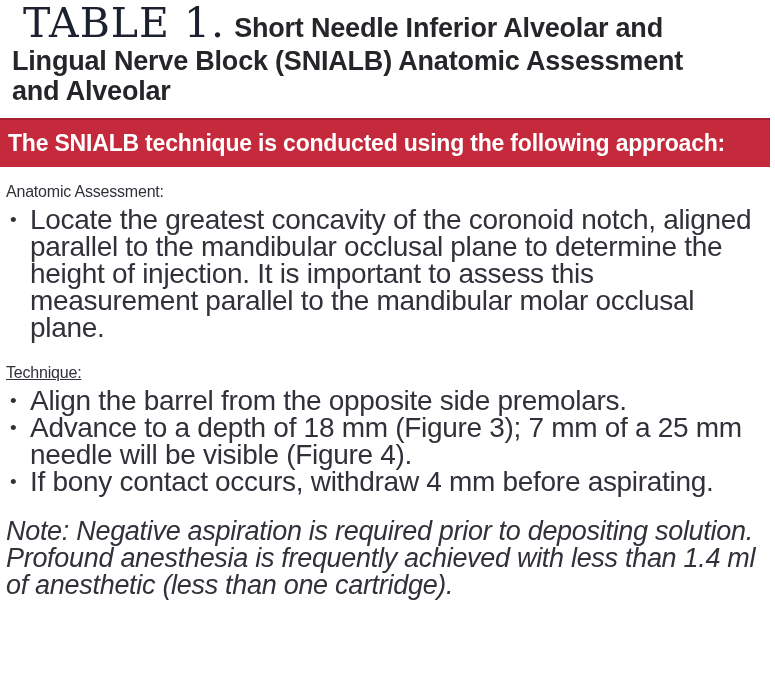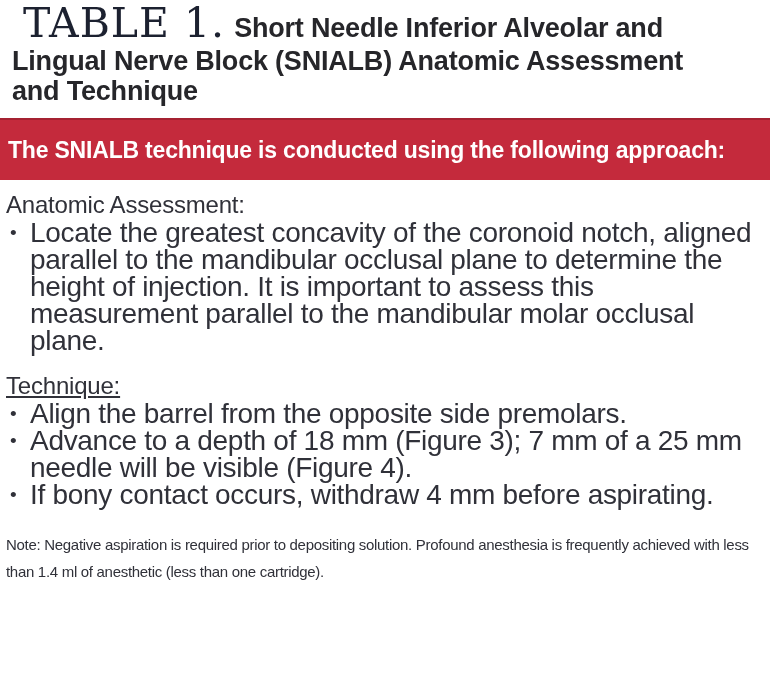"and Technique" div.title-line { text: Technique -> Alveolar }
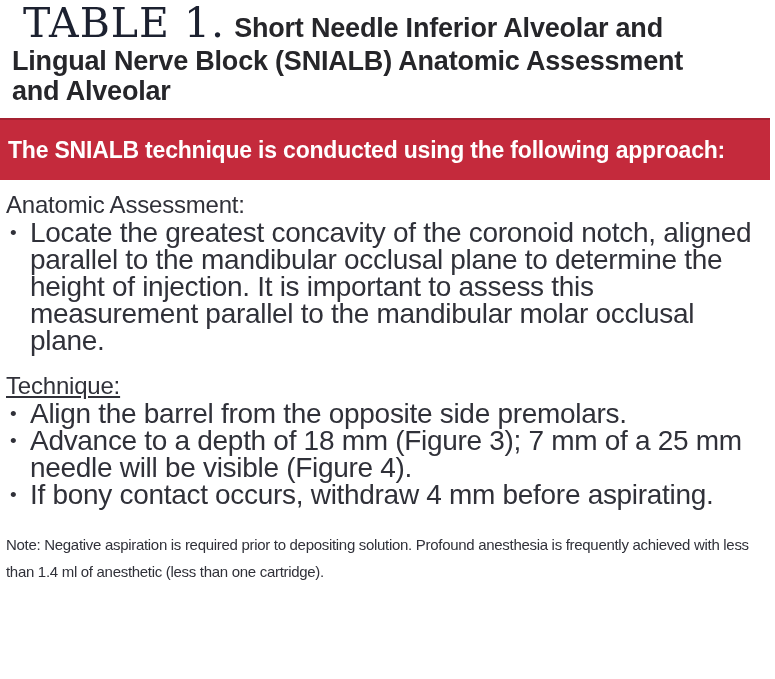"The SNIALB technique is conducted" .banner { height: 62px -> 49px }
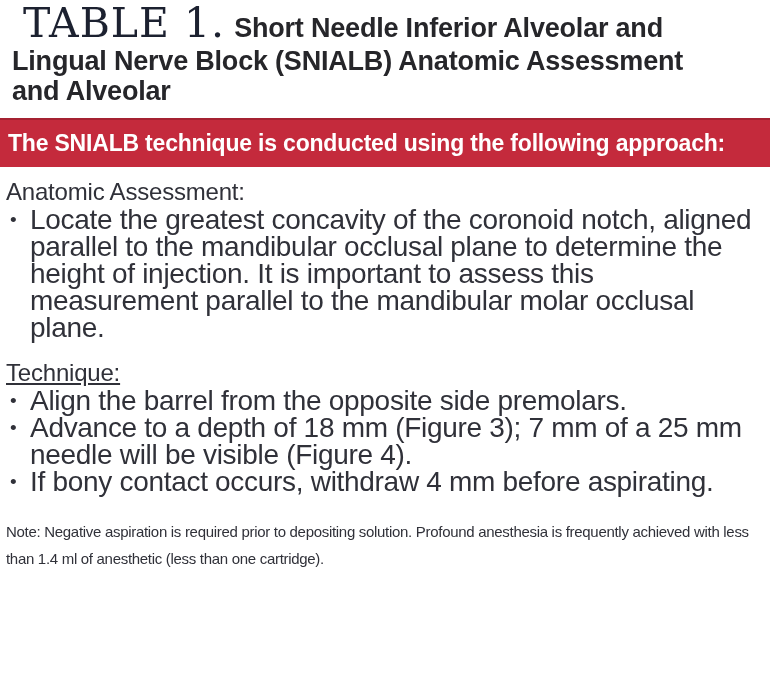"Anatomic Assessment:" .section-heading { font-size: 24px -> 16px }
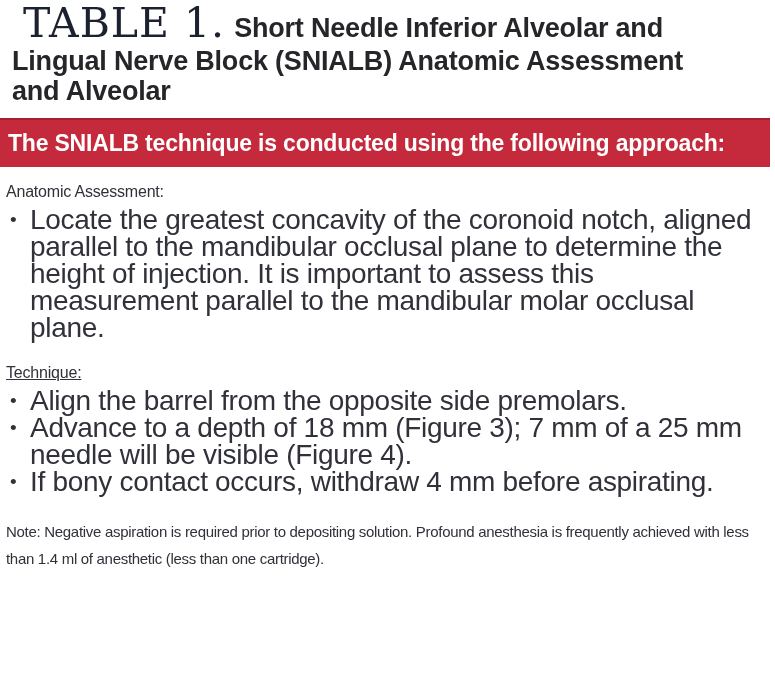"Note: Negative aspiration is required" .note { font-size: 15px -> 27px; font-style: none -> italic }
